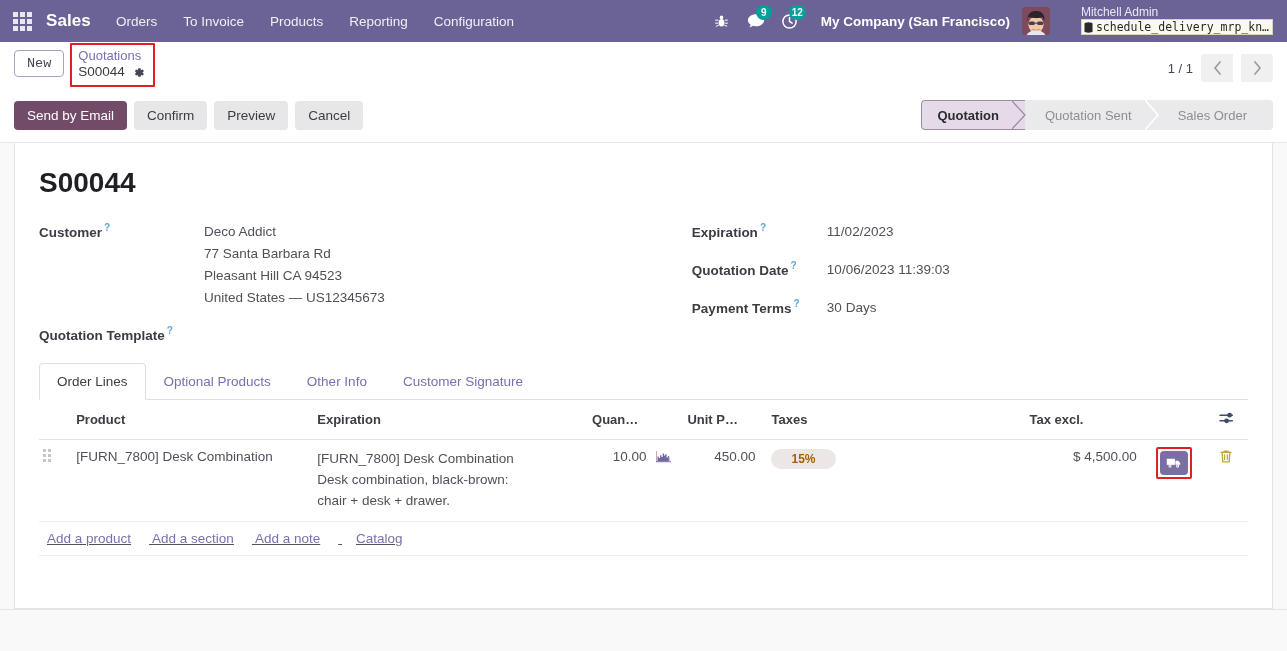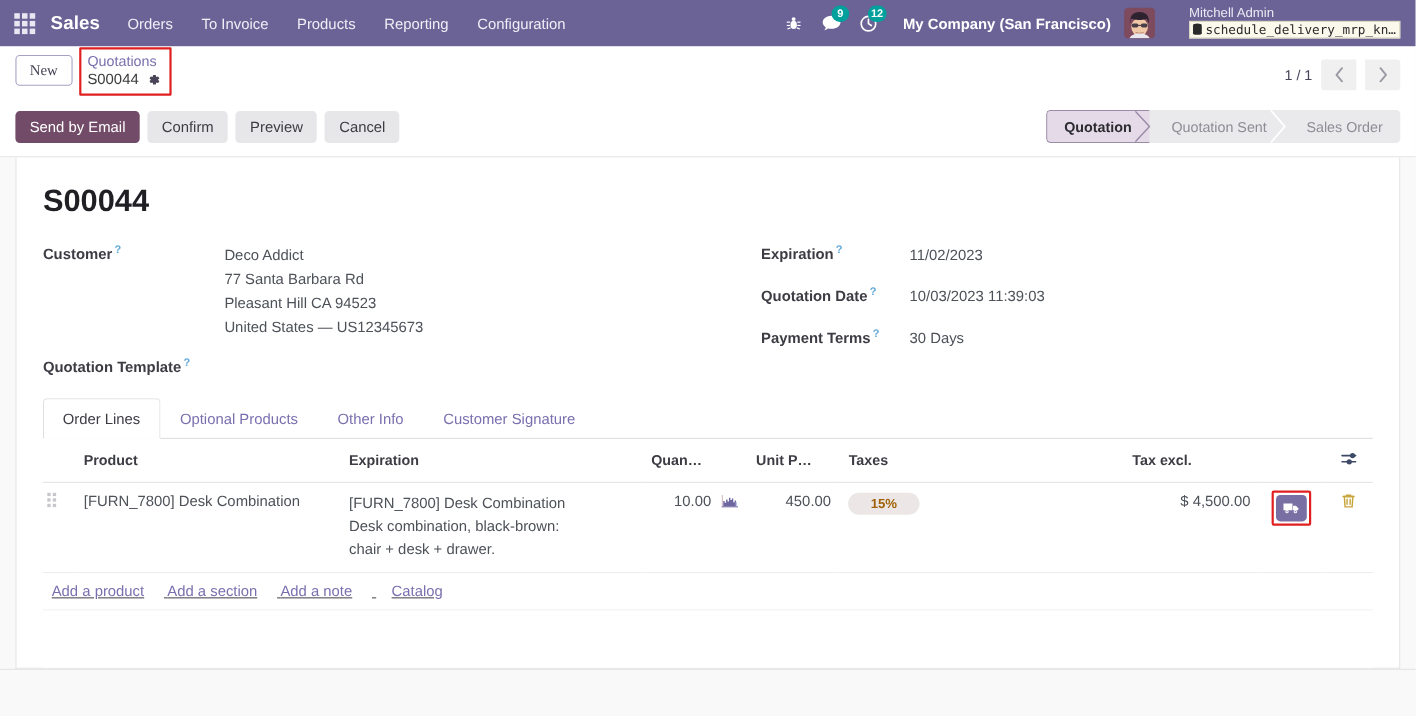"New" .btn-new { font-family: Liberation Serif, serif -> Liberation Mono, monospace }
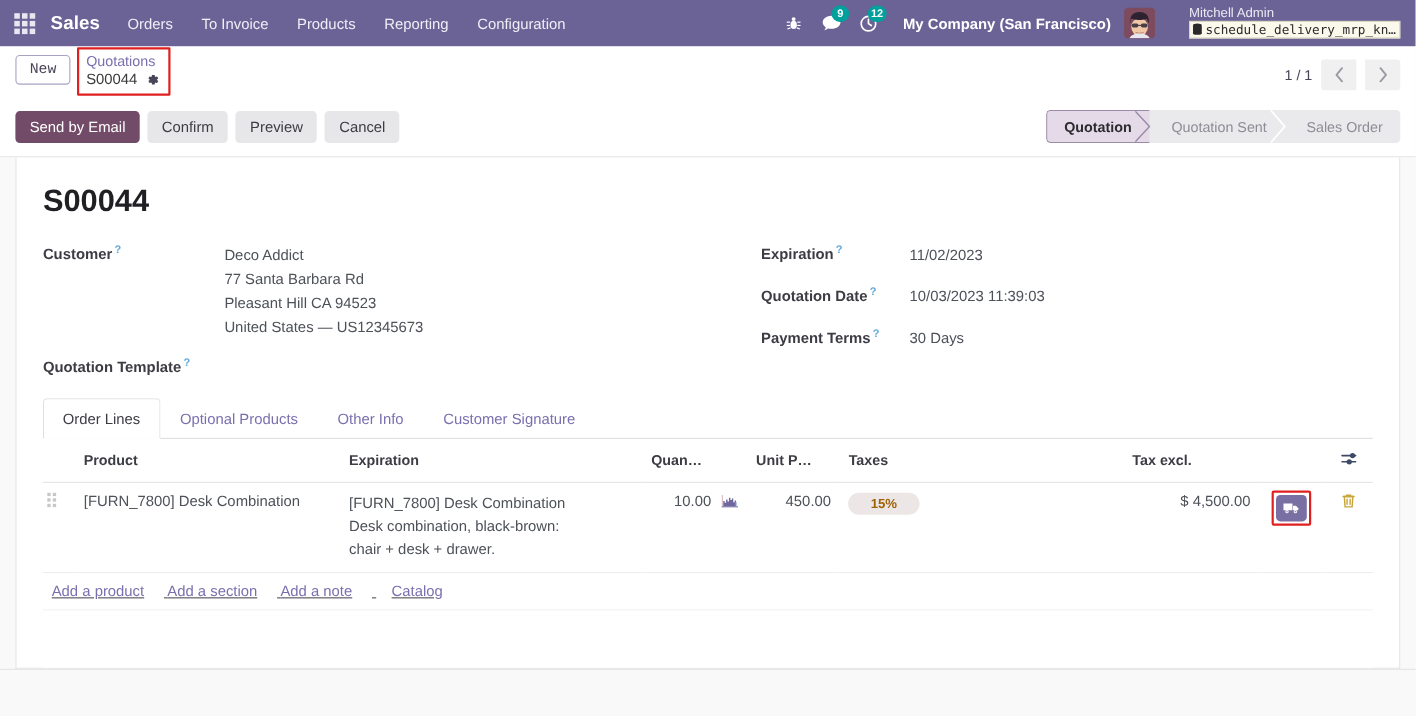"Quotation" .st-step { padding: 0 16px 0 20px -> 0 26px 0 20px }
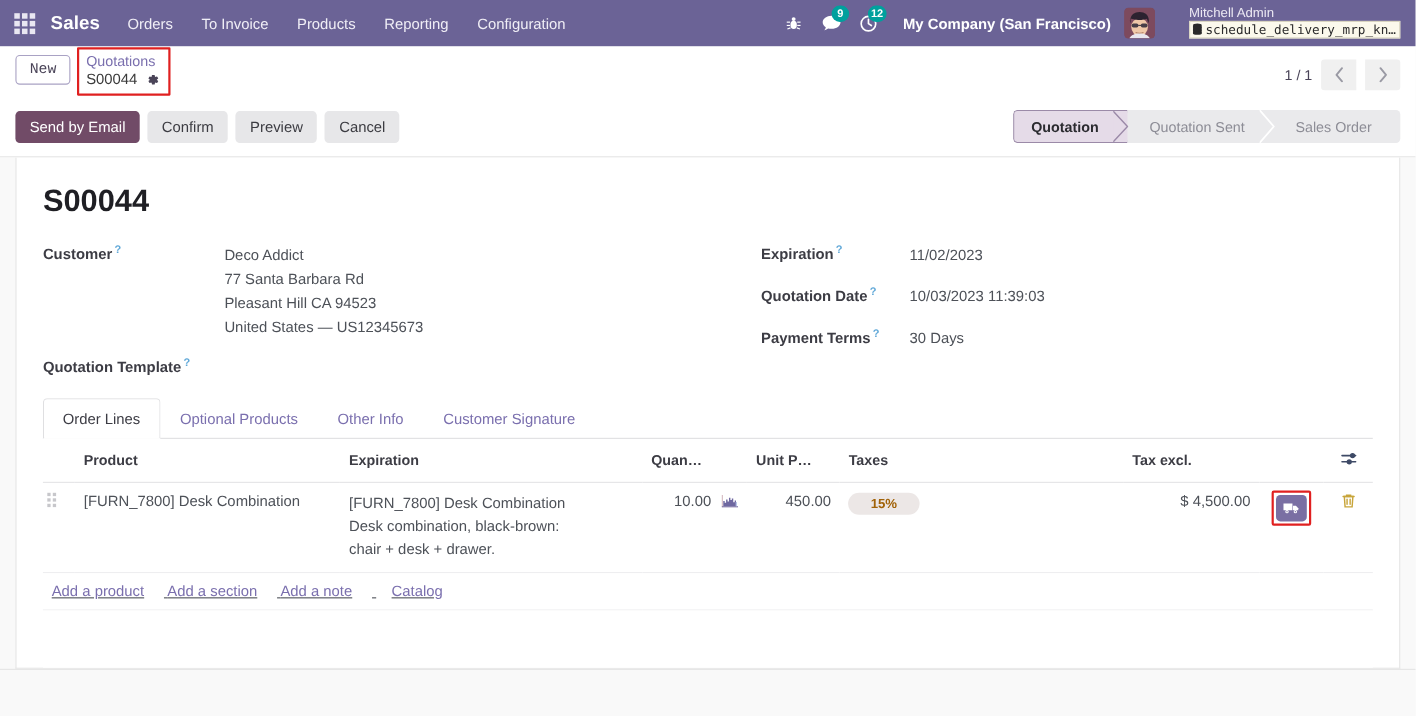"10/03/2023 11:39:03" div.fvalue { text: 10/03/2023 -> 10/06/2023 }
